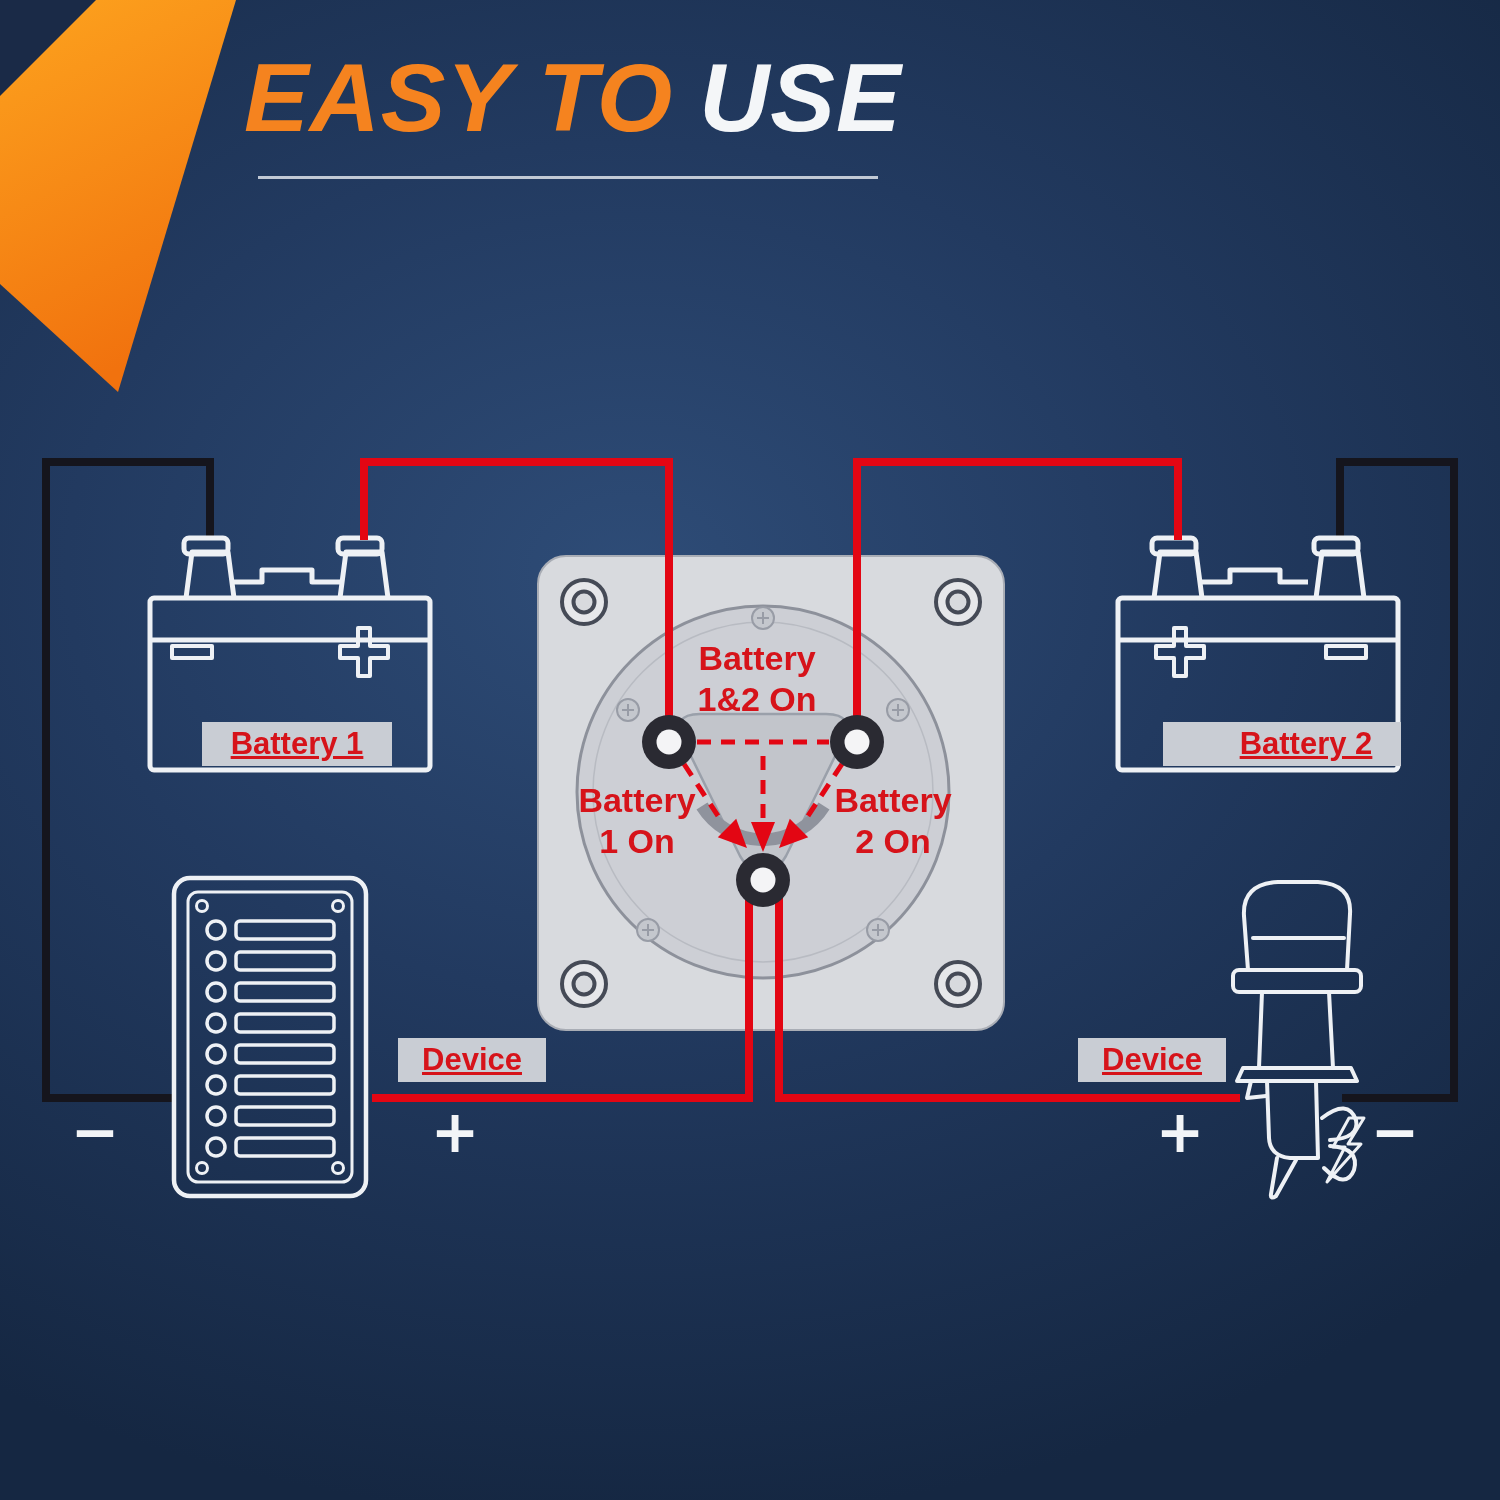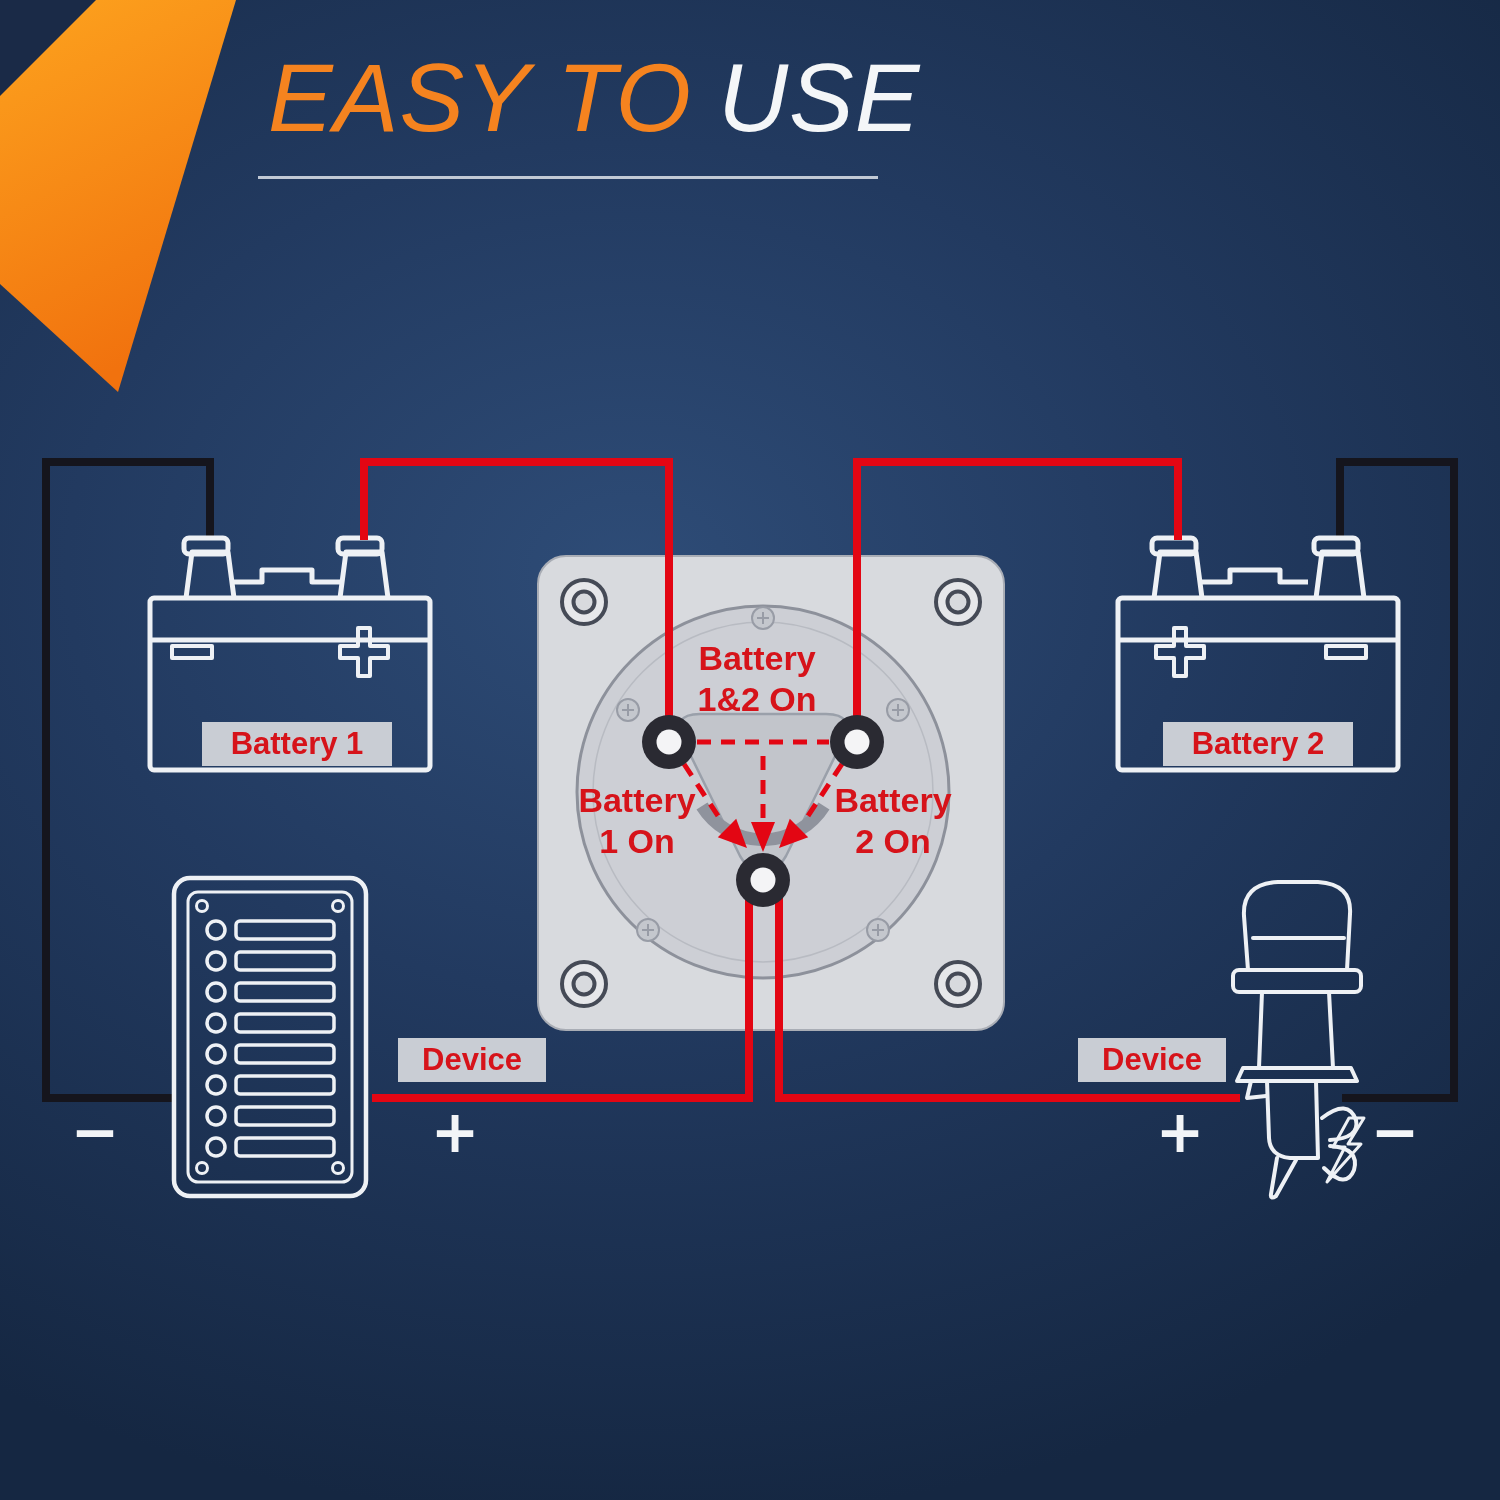"EASY TO USE" .title-wrap { font-weight: normal -> bold; left: 268px -> 244px }
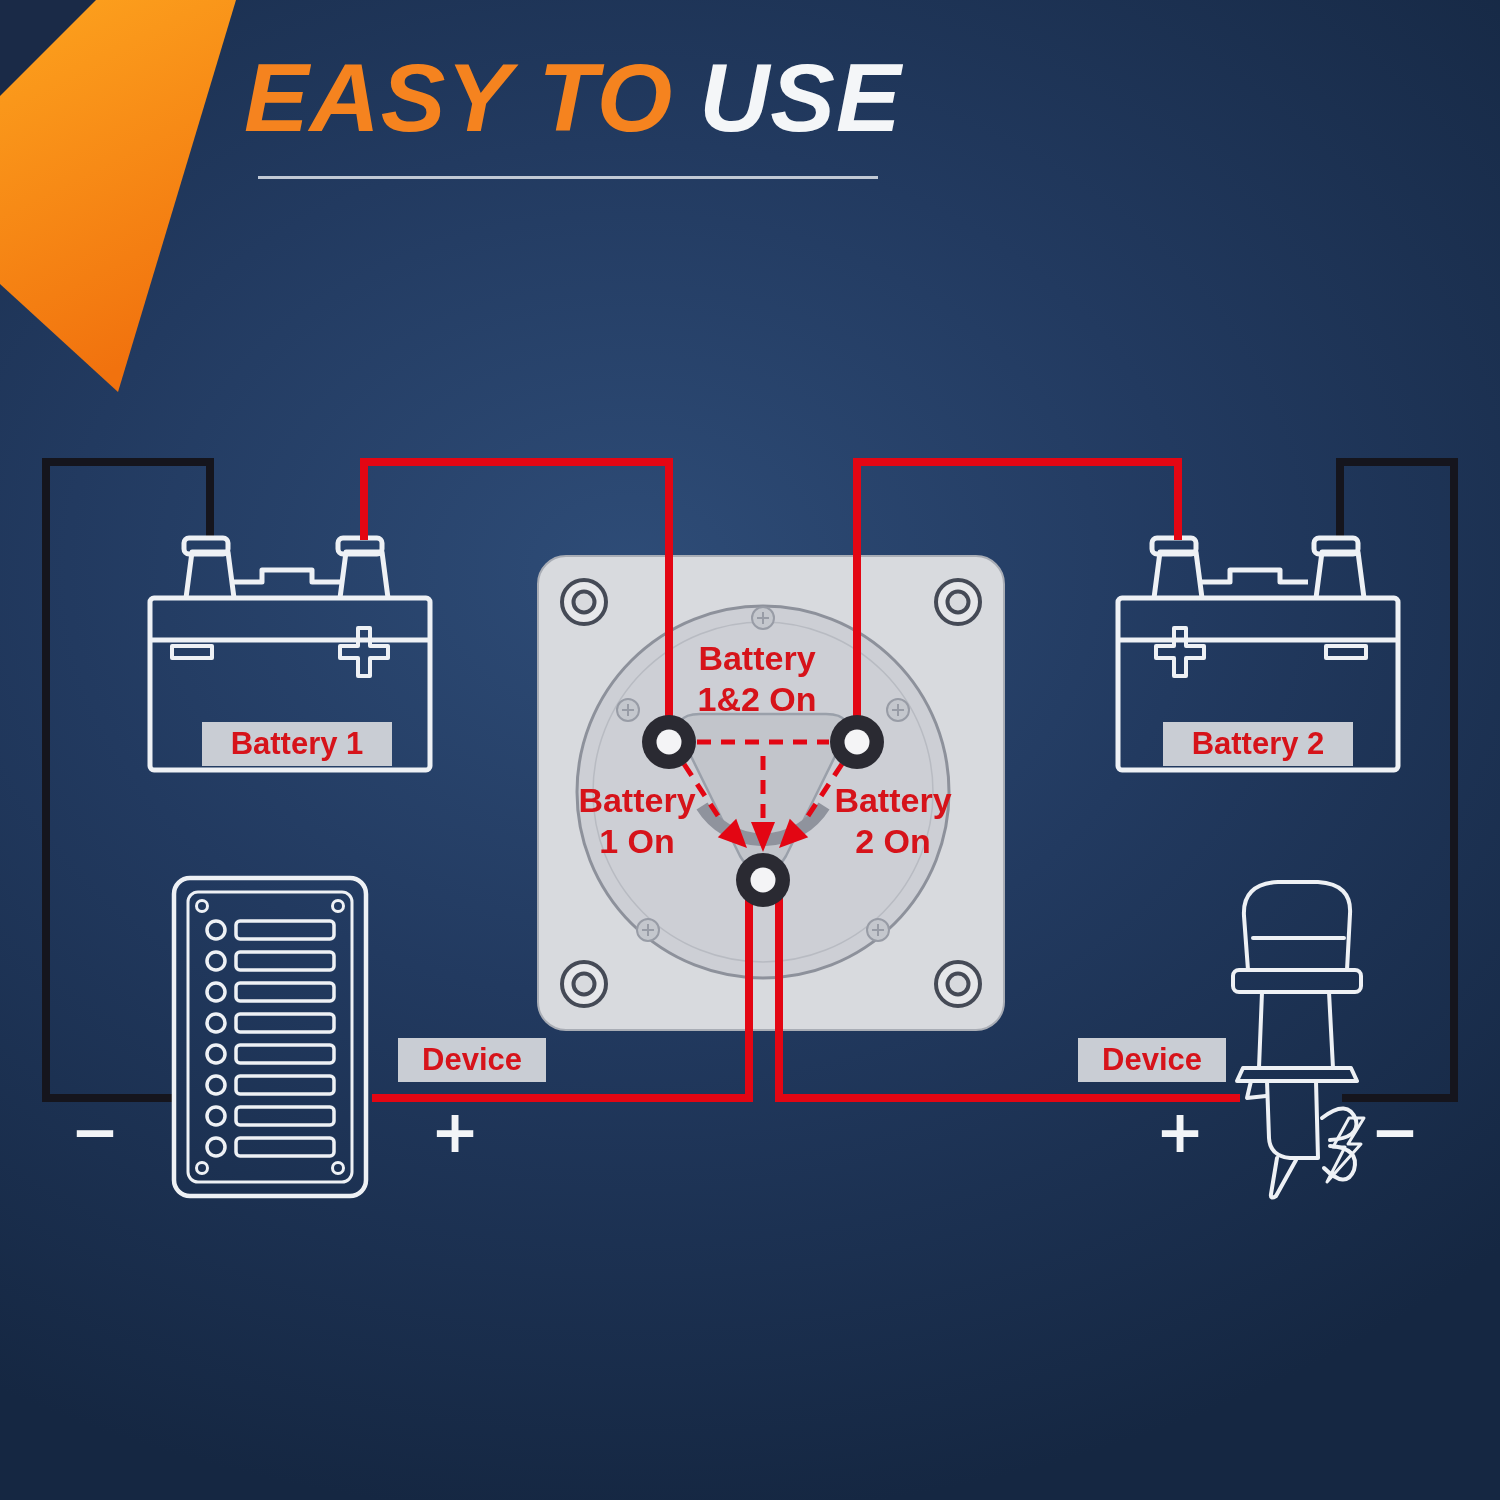"Battery 1" .label-box { text-decoration: none -> underline }
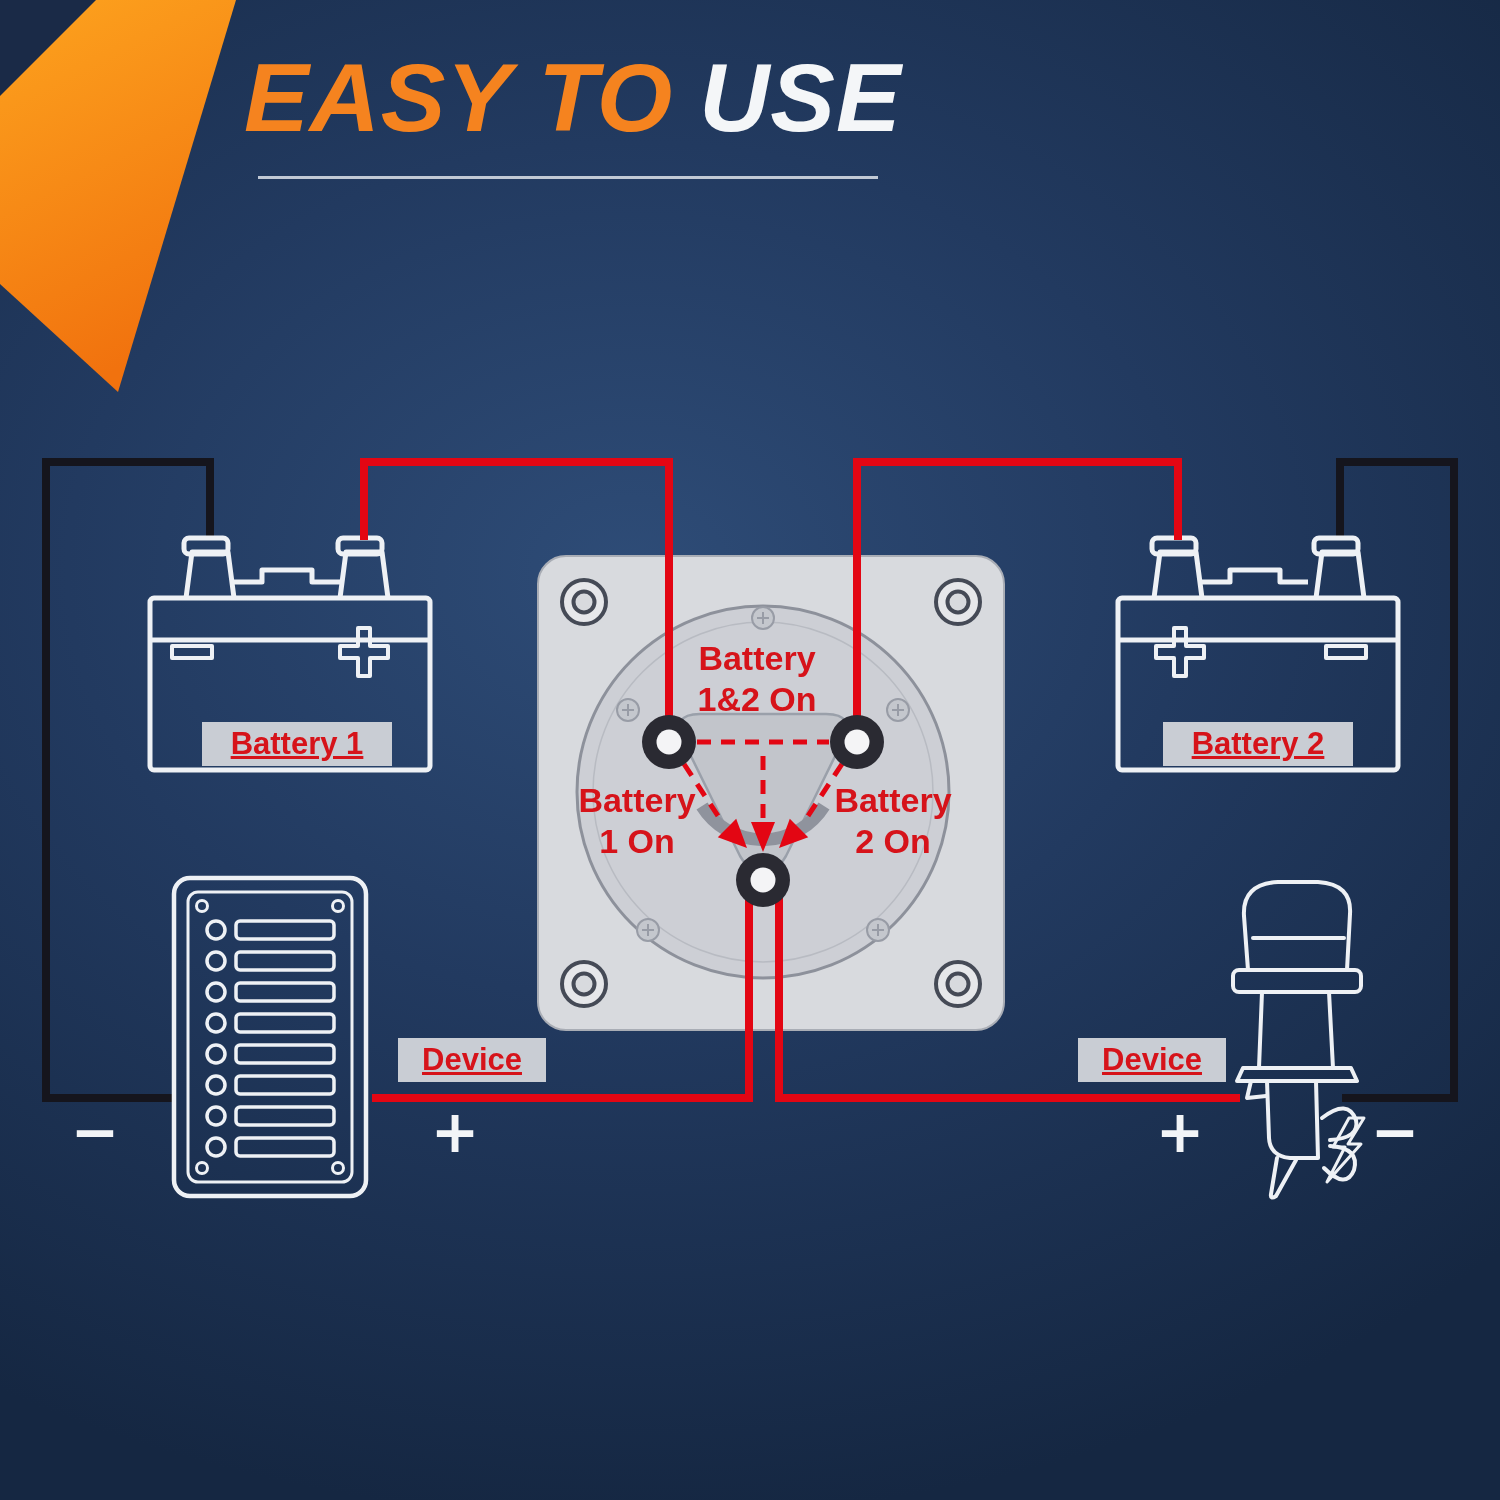"Battery 2" div.label-box { padding-left: none -> 48px }
